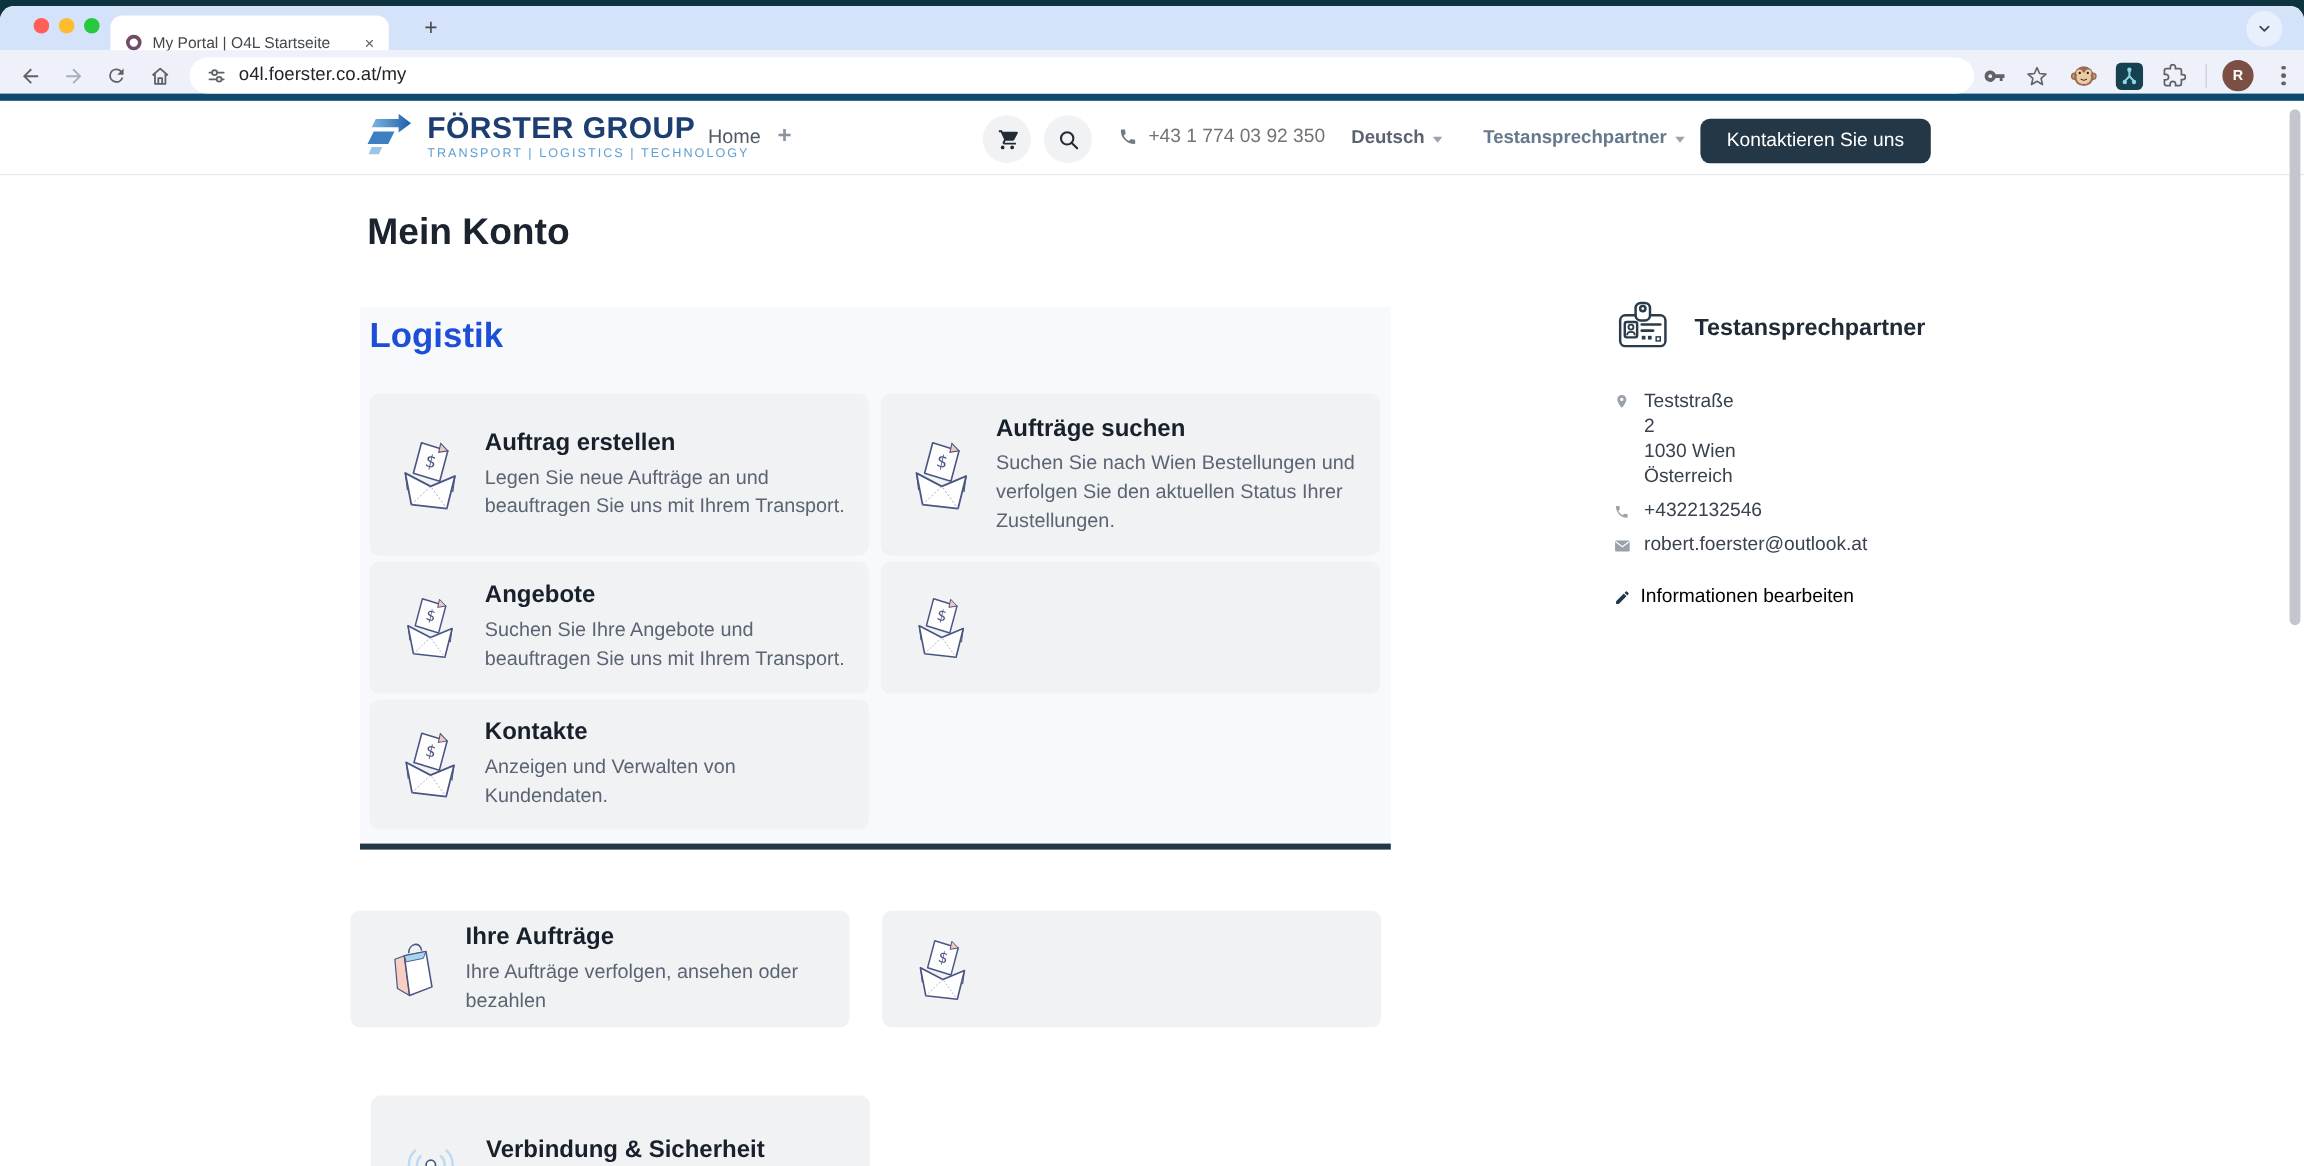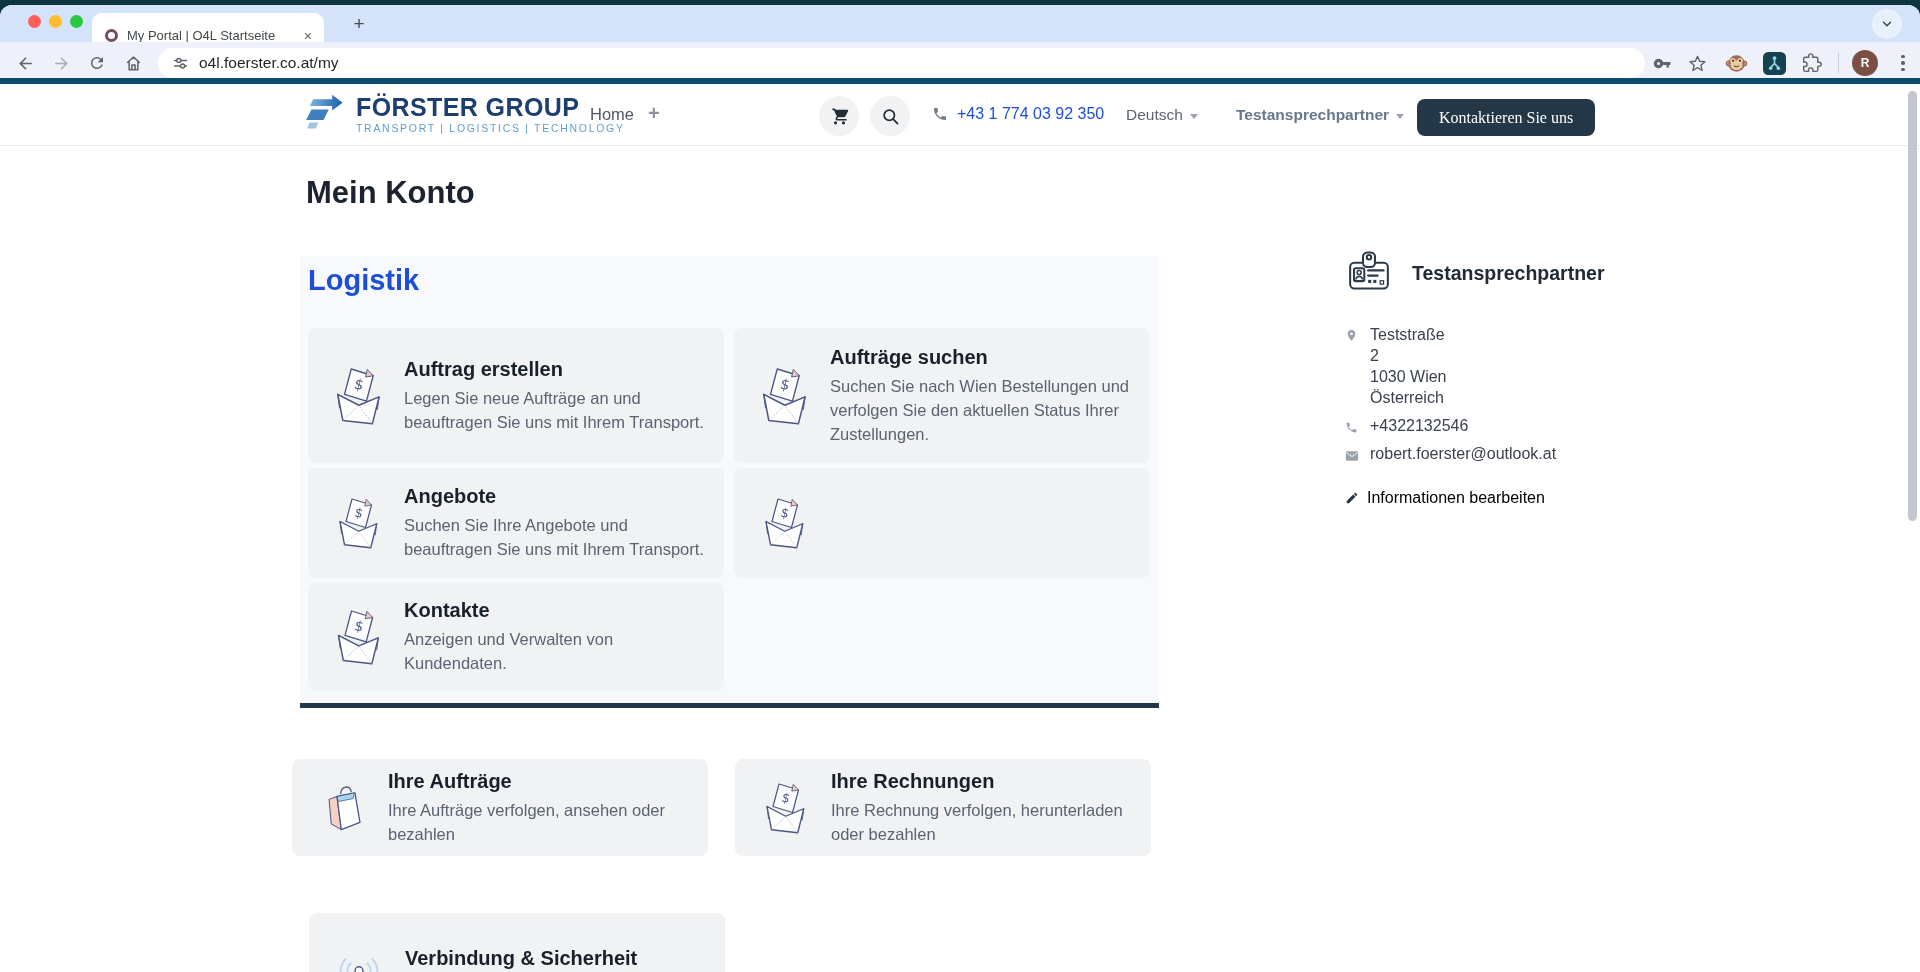"+43 1 774 03 92" .hdr-phone { color: #1d4ed8 -> #737373 }
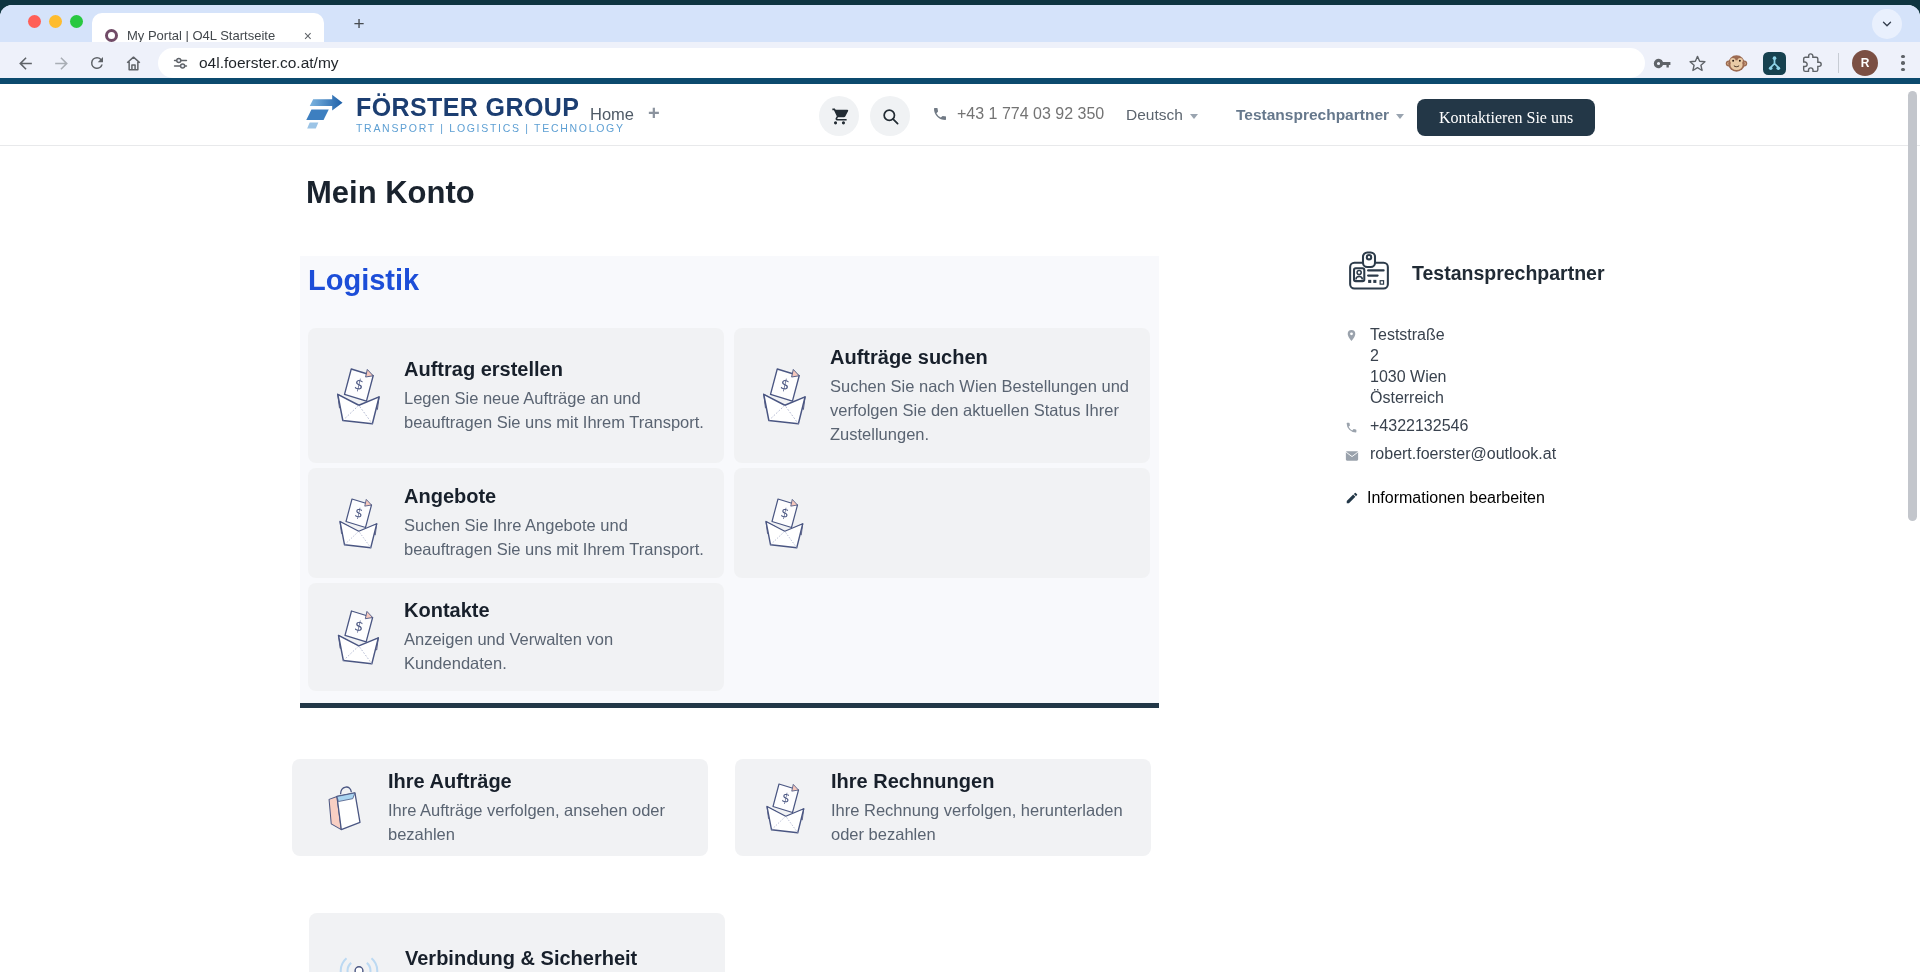"Deutsch" .dd { font-weight: none -> bold }
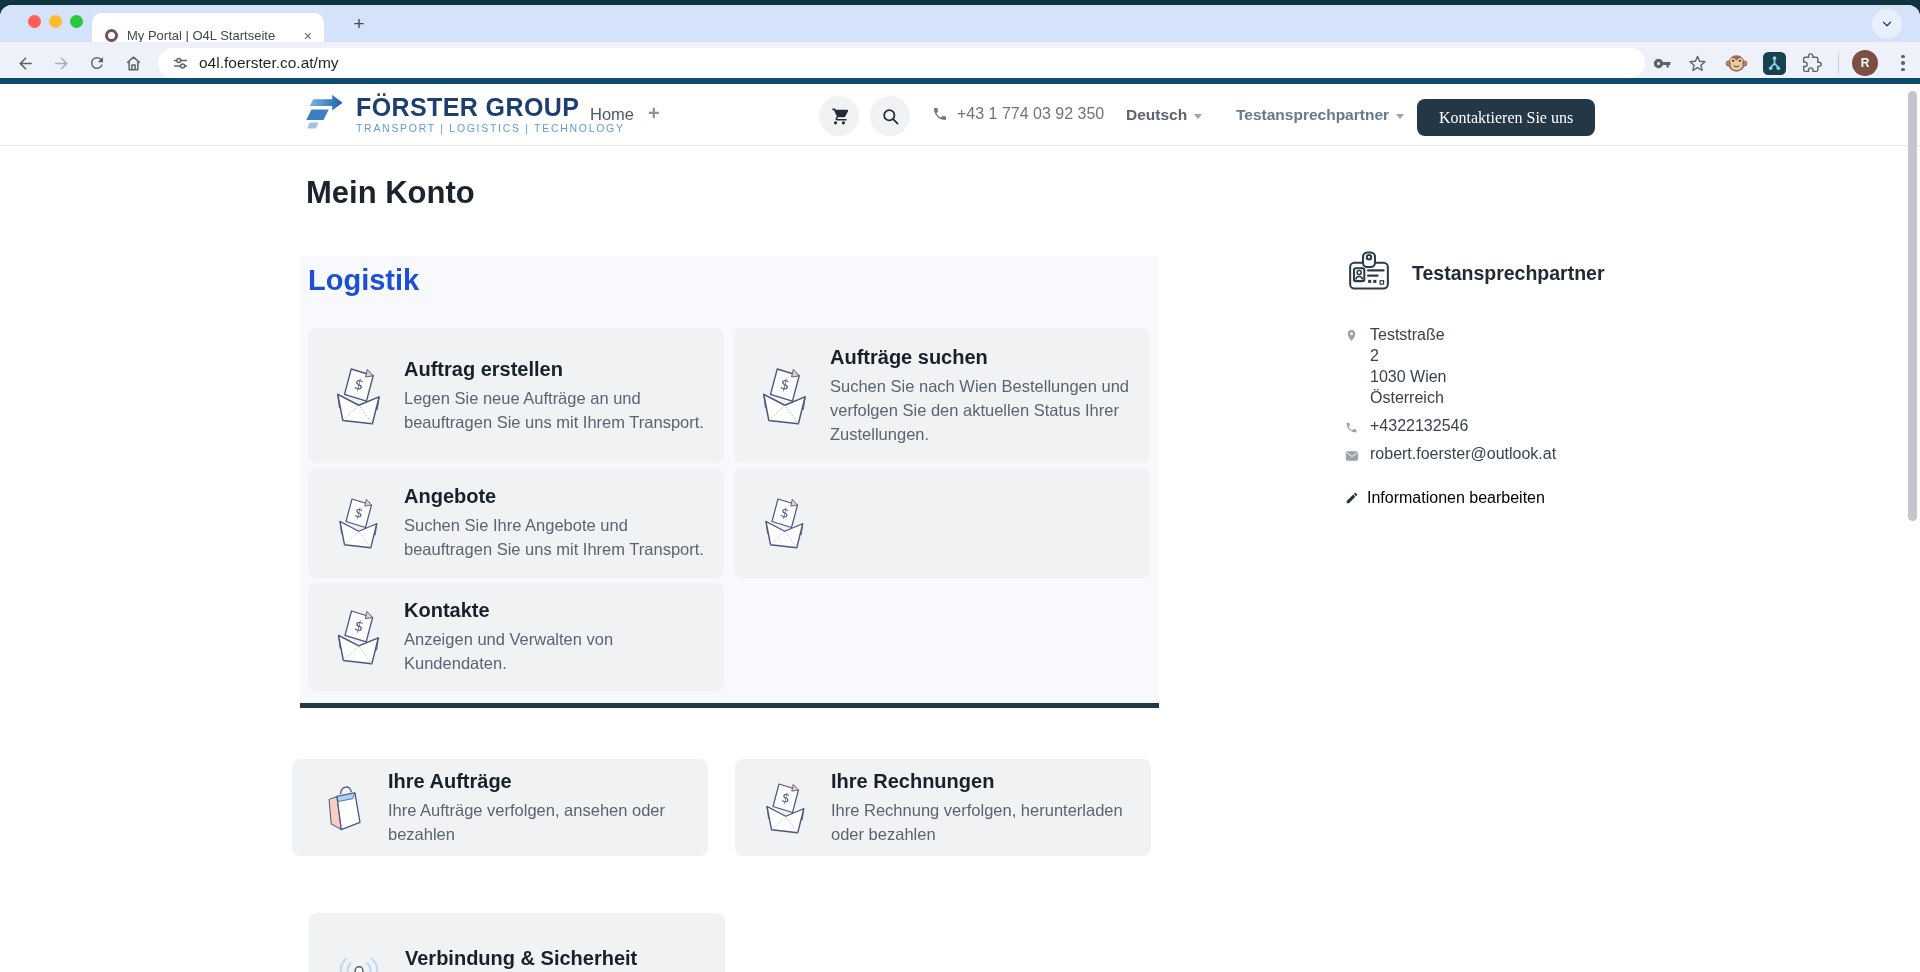"Kontaktieren Sie uns" .contact-btn { font-family: Liberation Serif, serif -> Liberation Sans, sans-serif }
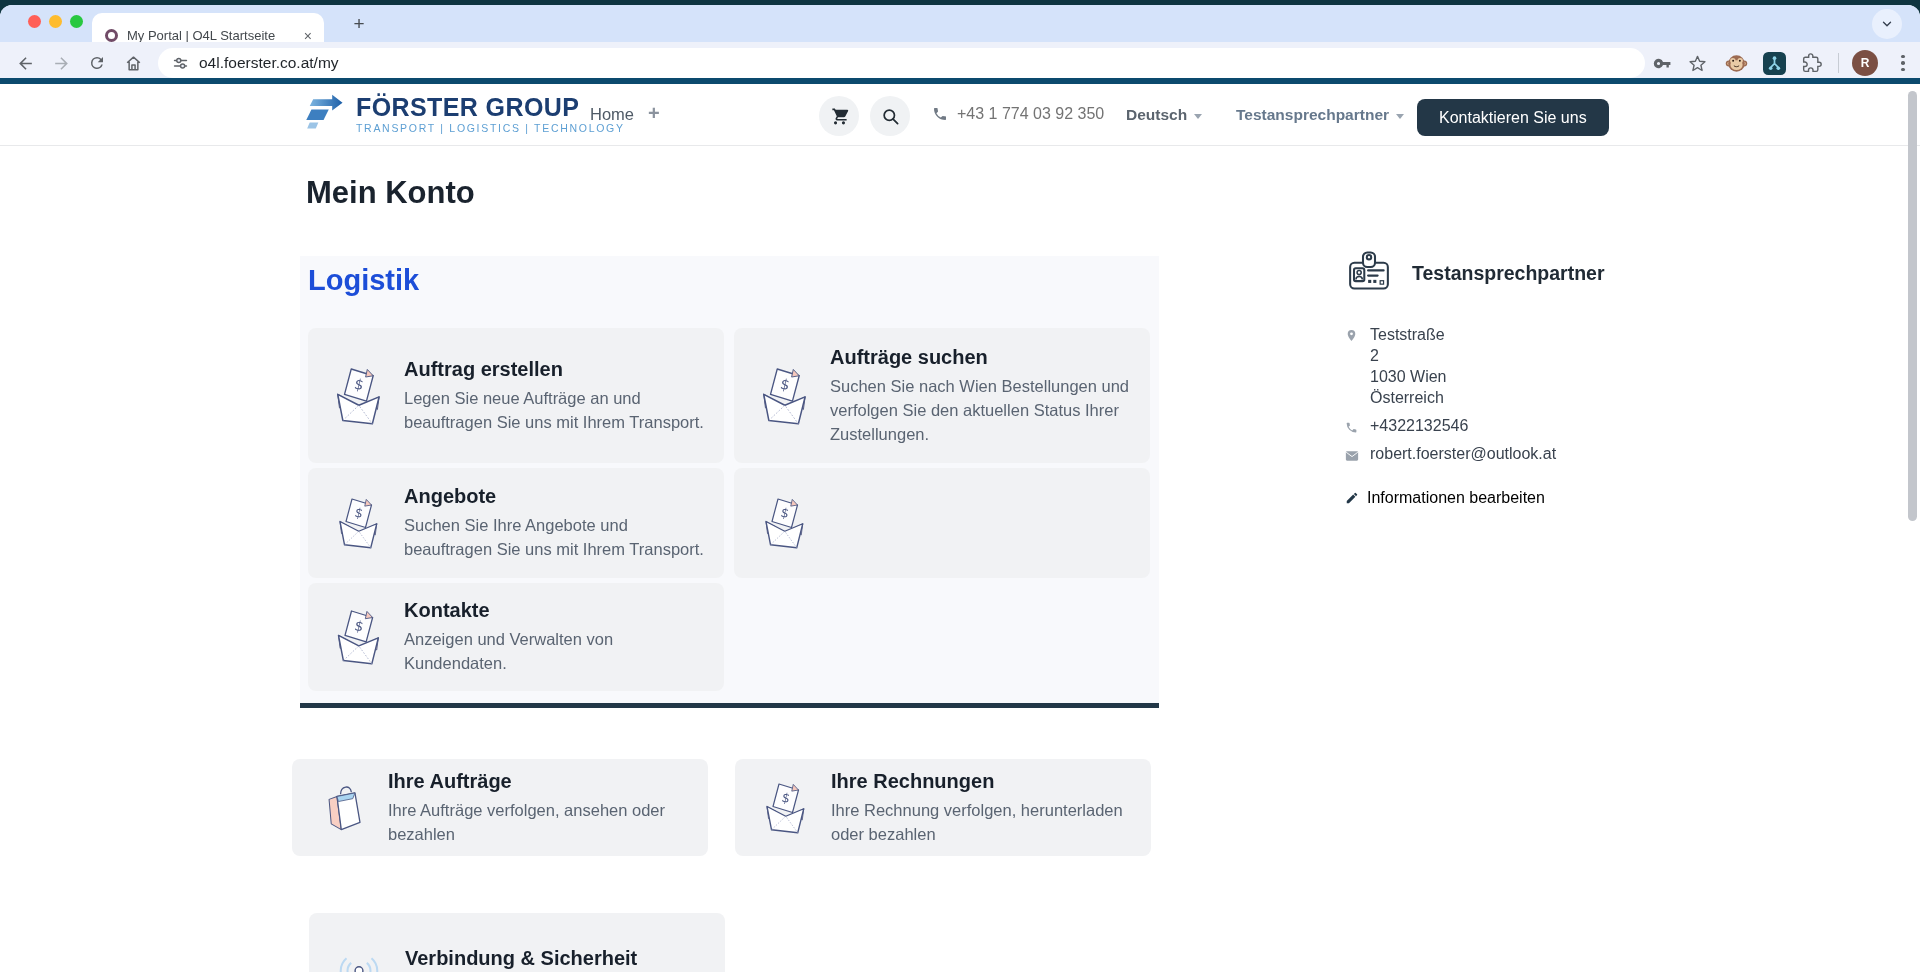"Ihre Rechnungen" div.txt { html: <div> <div>Ihre Rechnungen</div> <div>Ihre Rechnung verfolgen, herunterladen oder bezahlen</div> </div> -> none }
